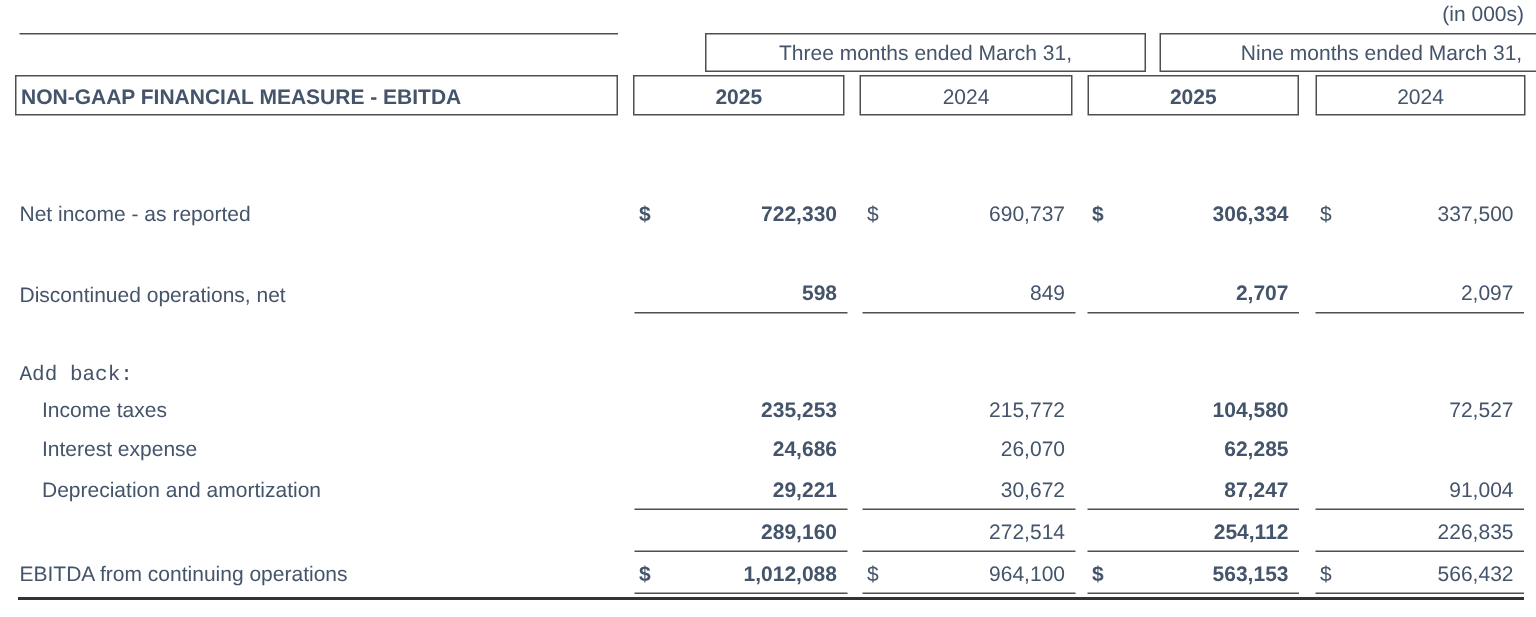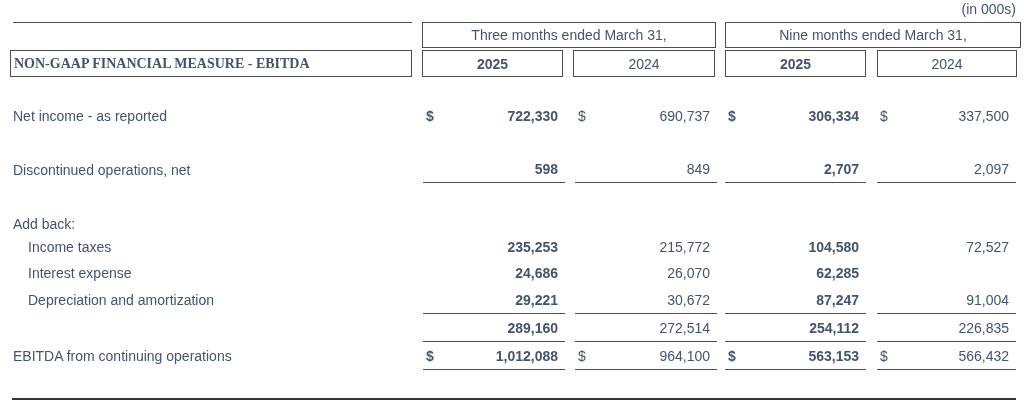"Three months ended March 31," .group-box { margin-left: none -> 48px }
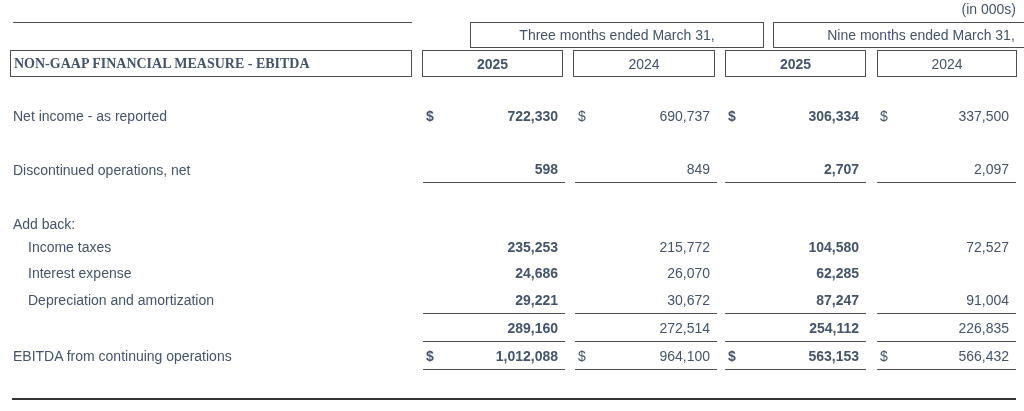"NON-GAAP FINANCIAL MEASURE - EBITDA" .title-box { font-family: Liberation Serif, serif -> none }
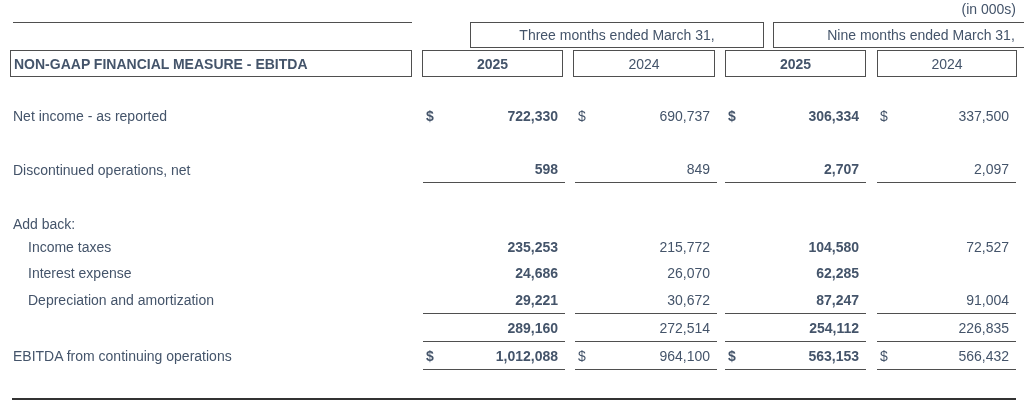"Net income - as reported" .row { margin-top: none -> 26px }
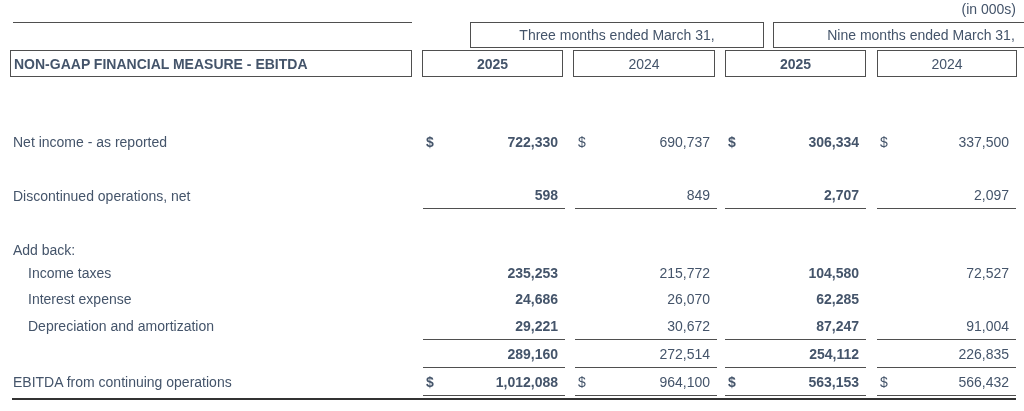"Add back:" .r4 { font-family: none -> Liberation Mono, monospace }
